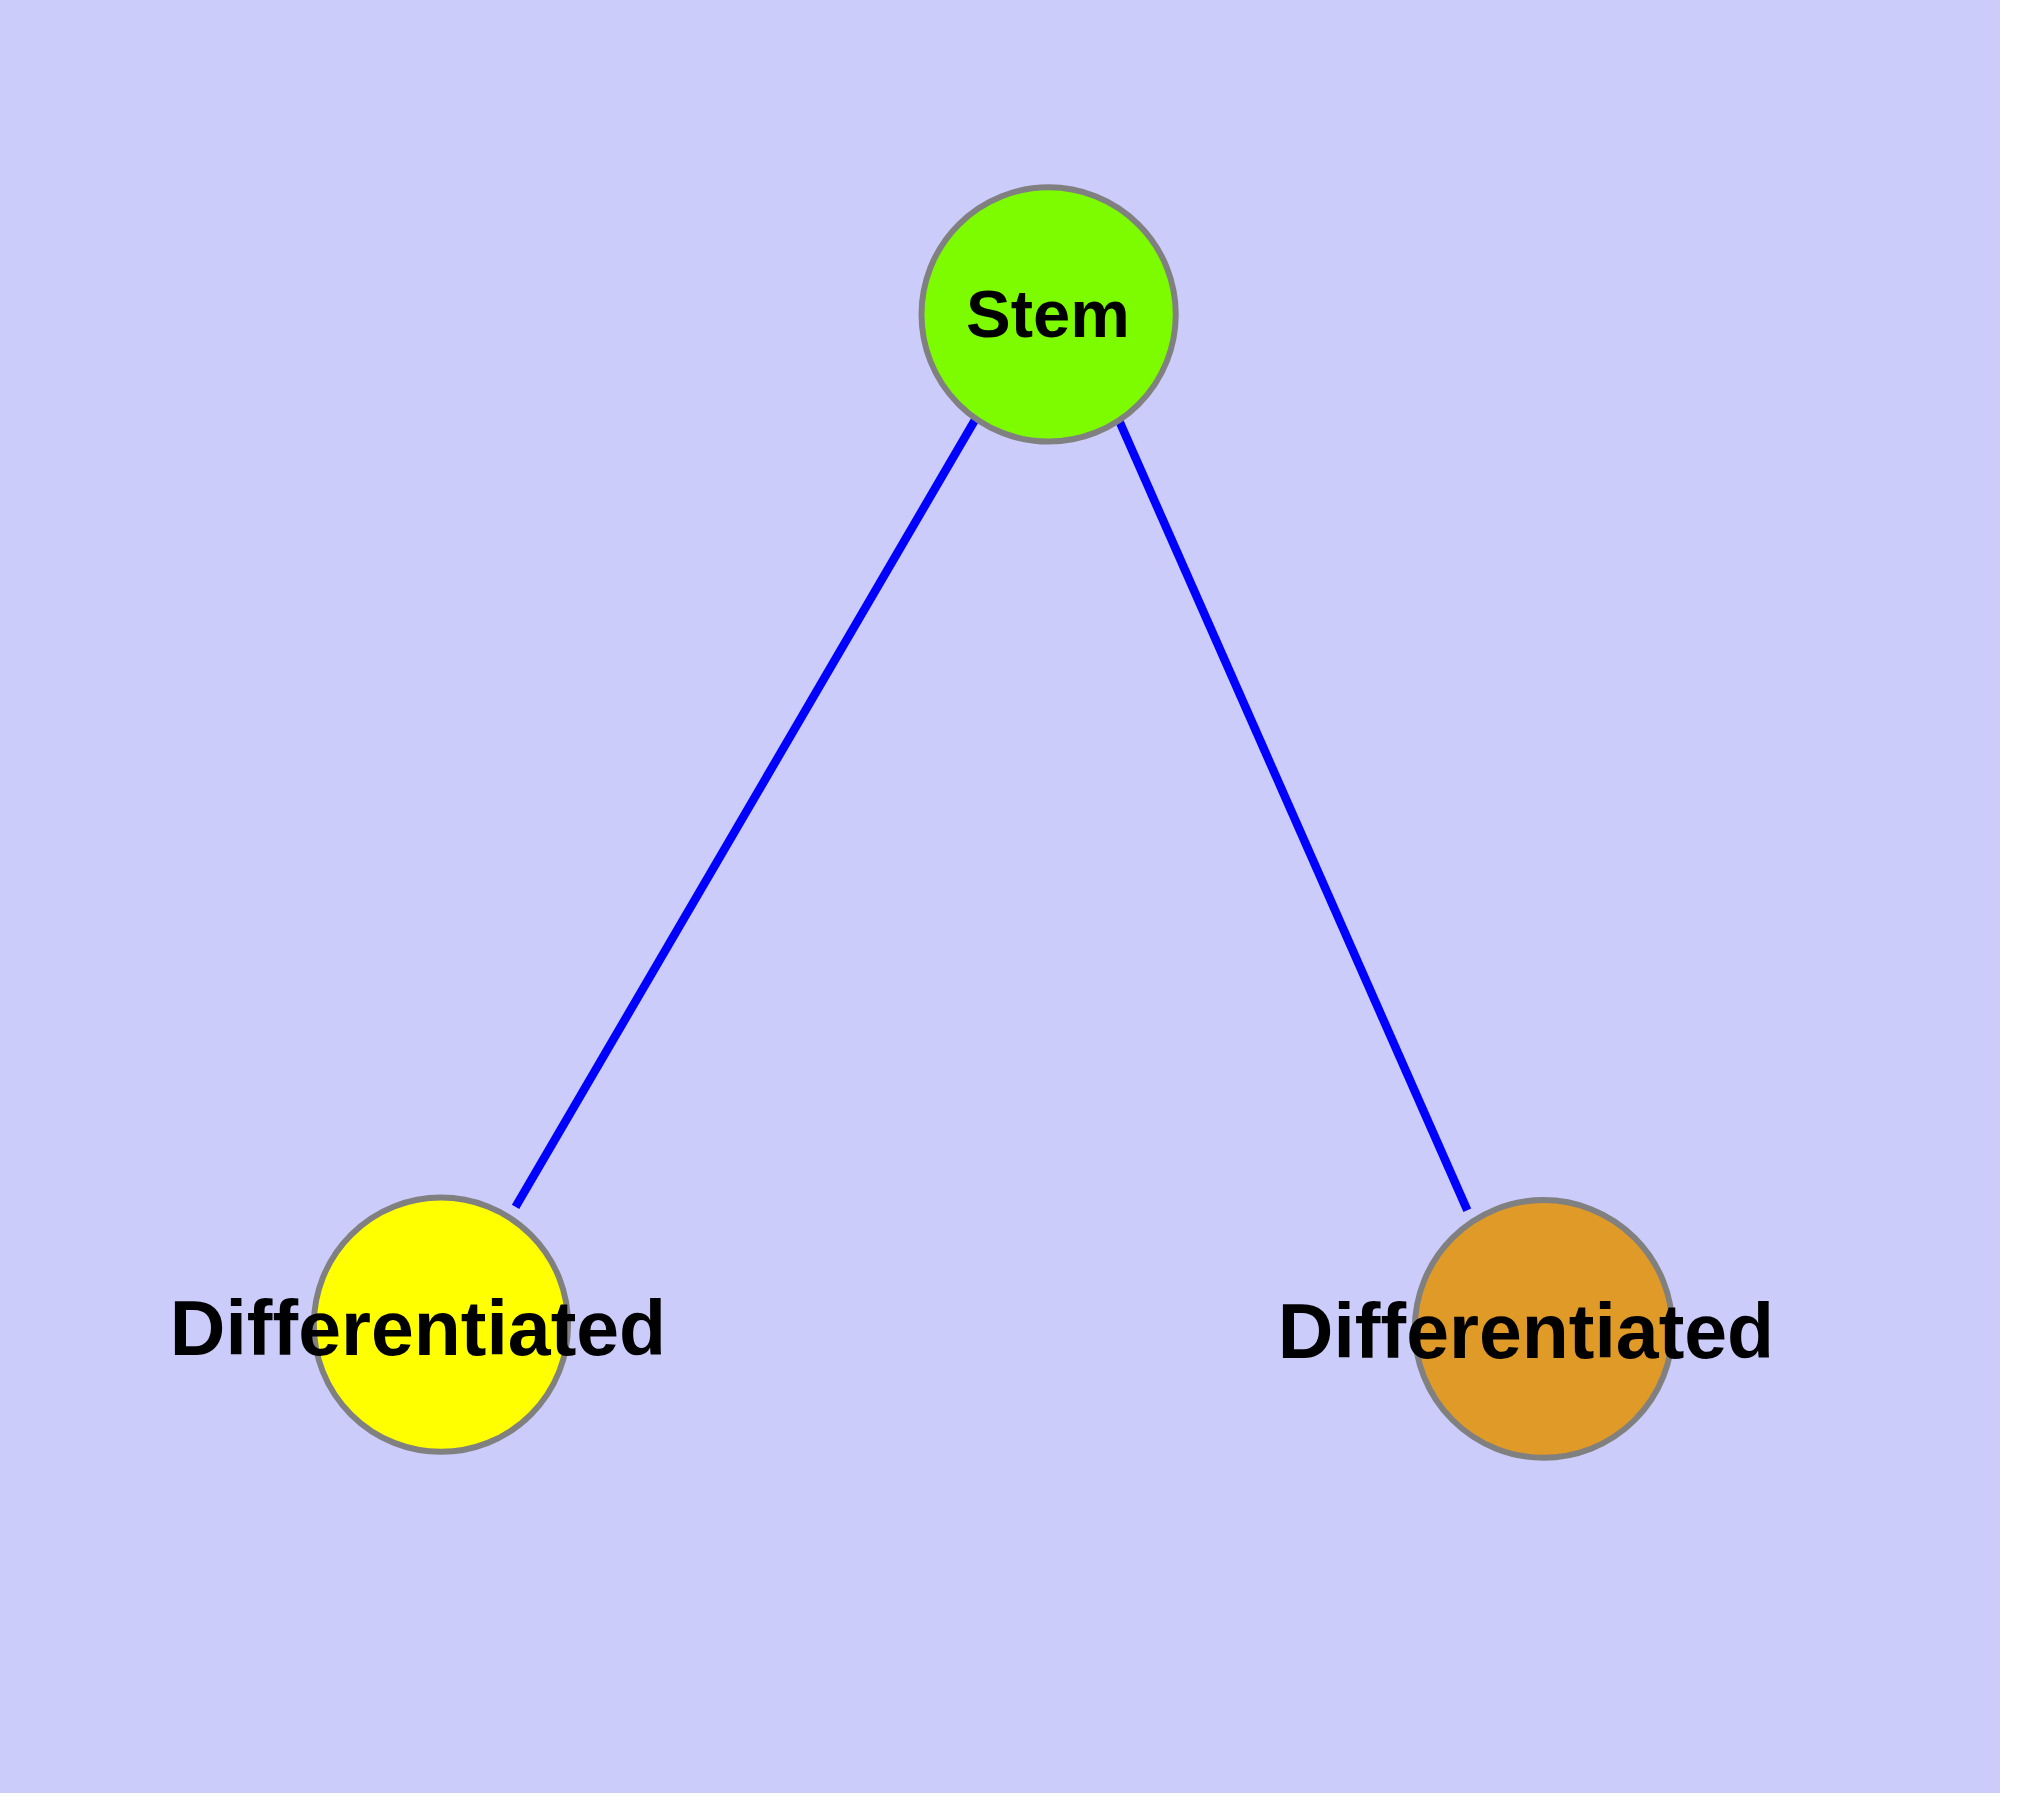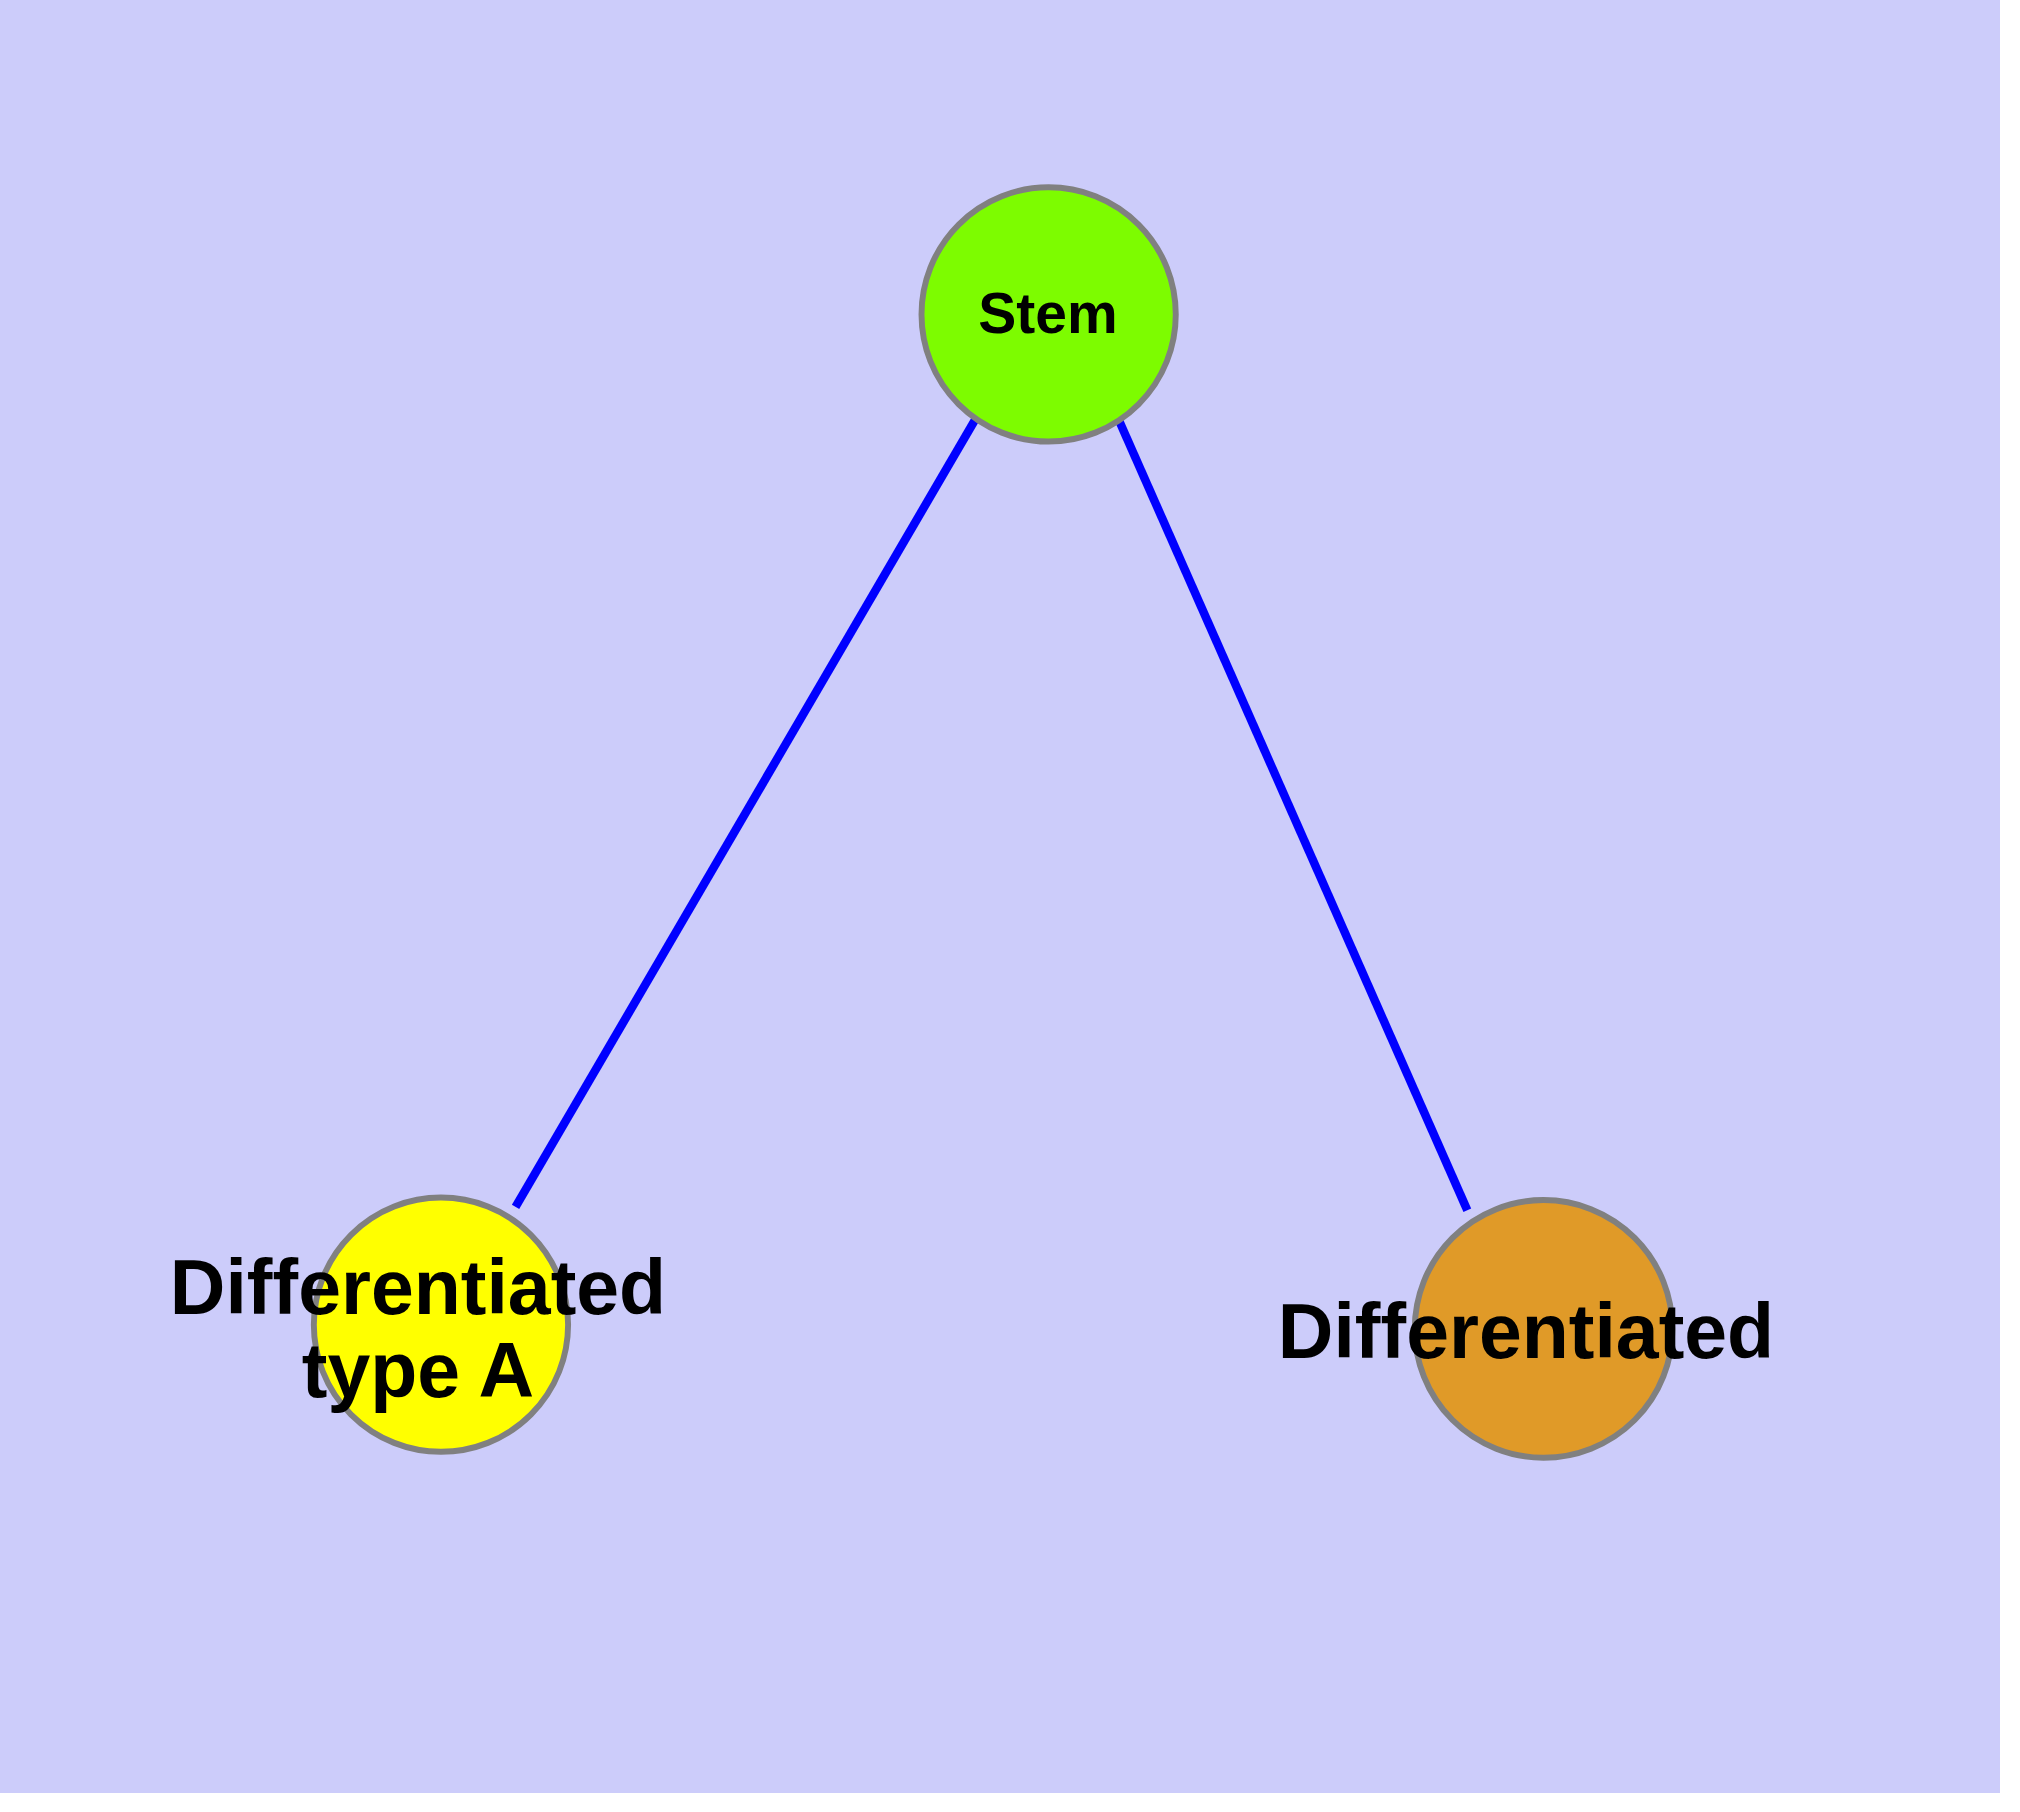"Stem" div.node-label { font-size: 57px -> 67px }
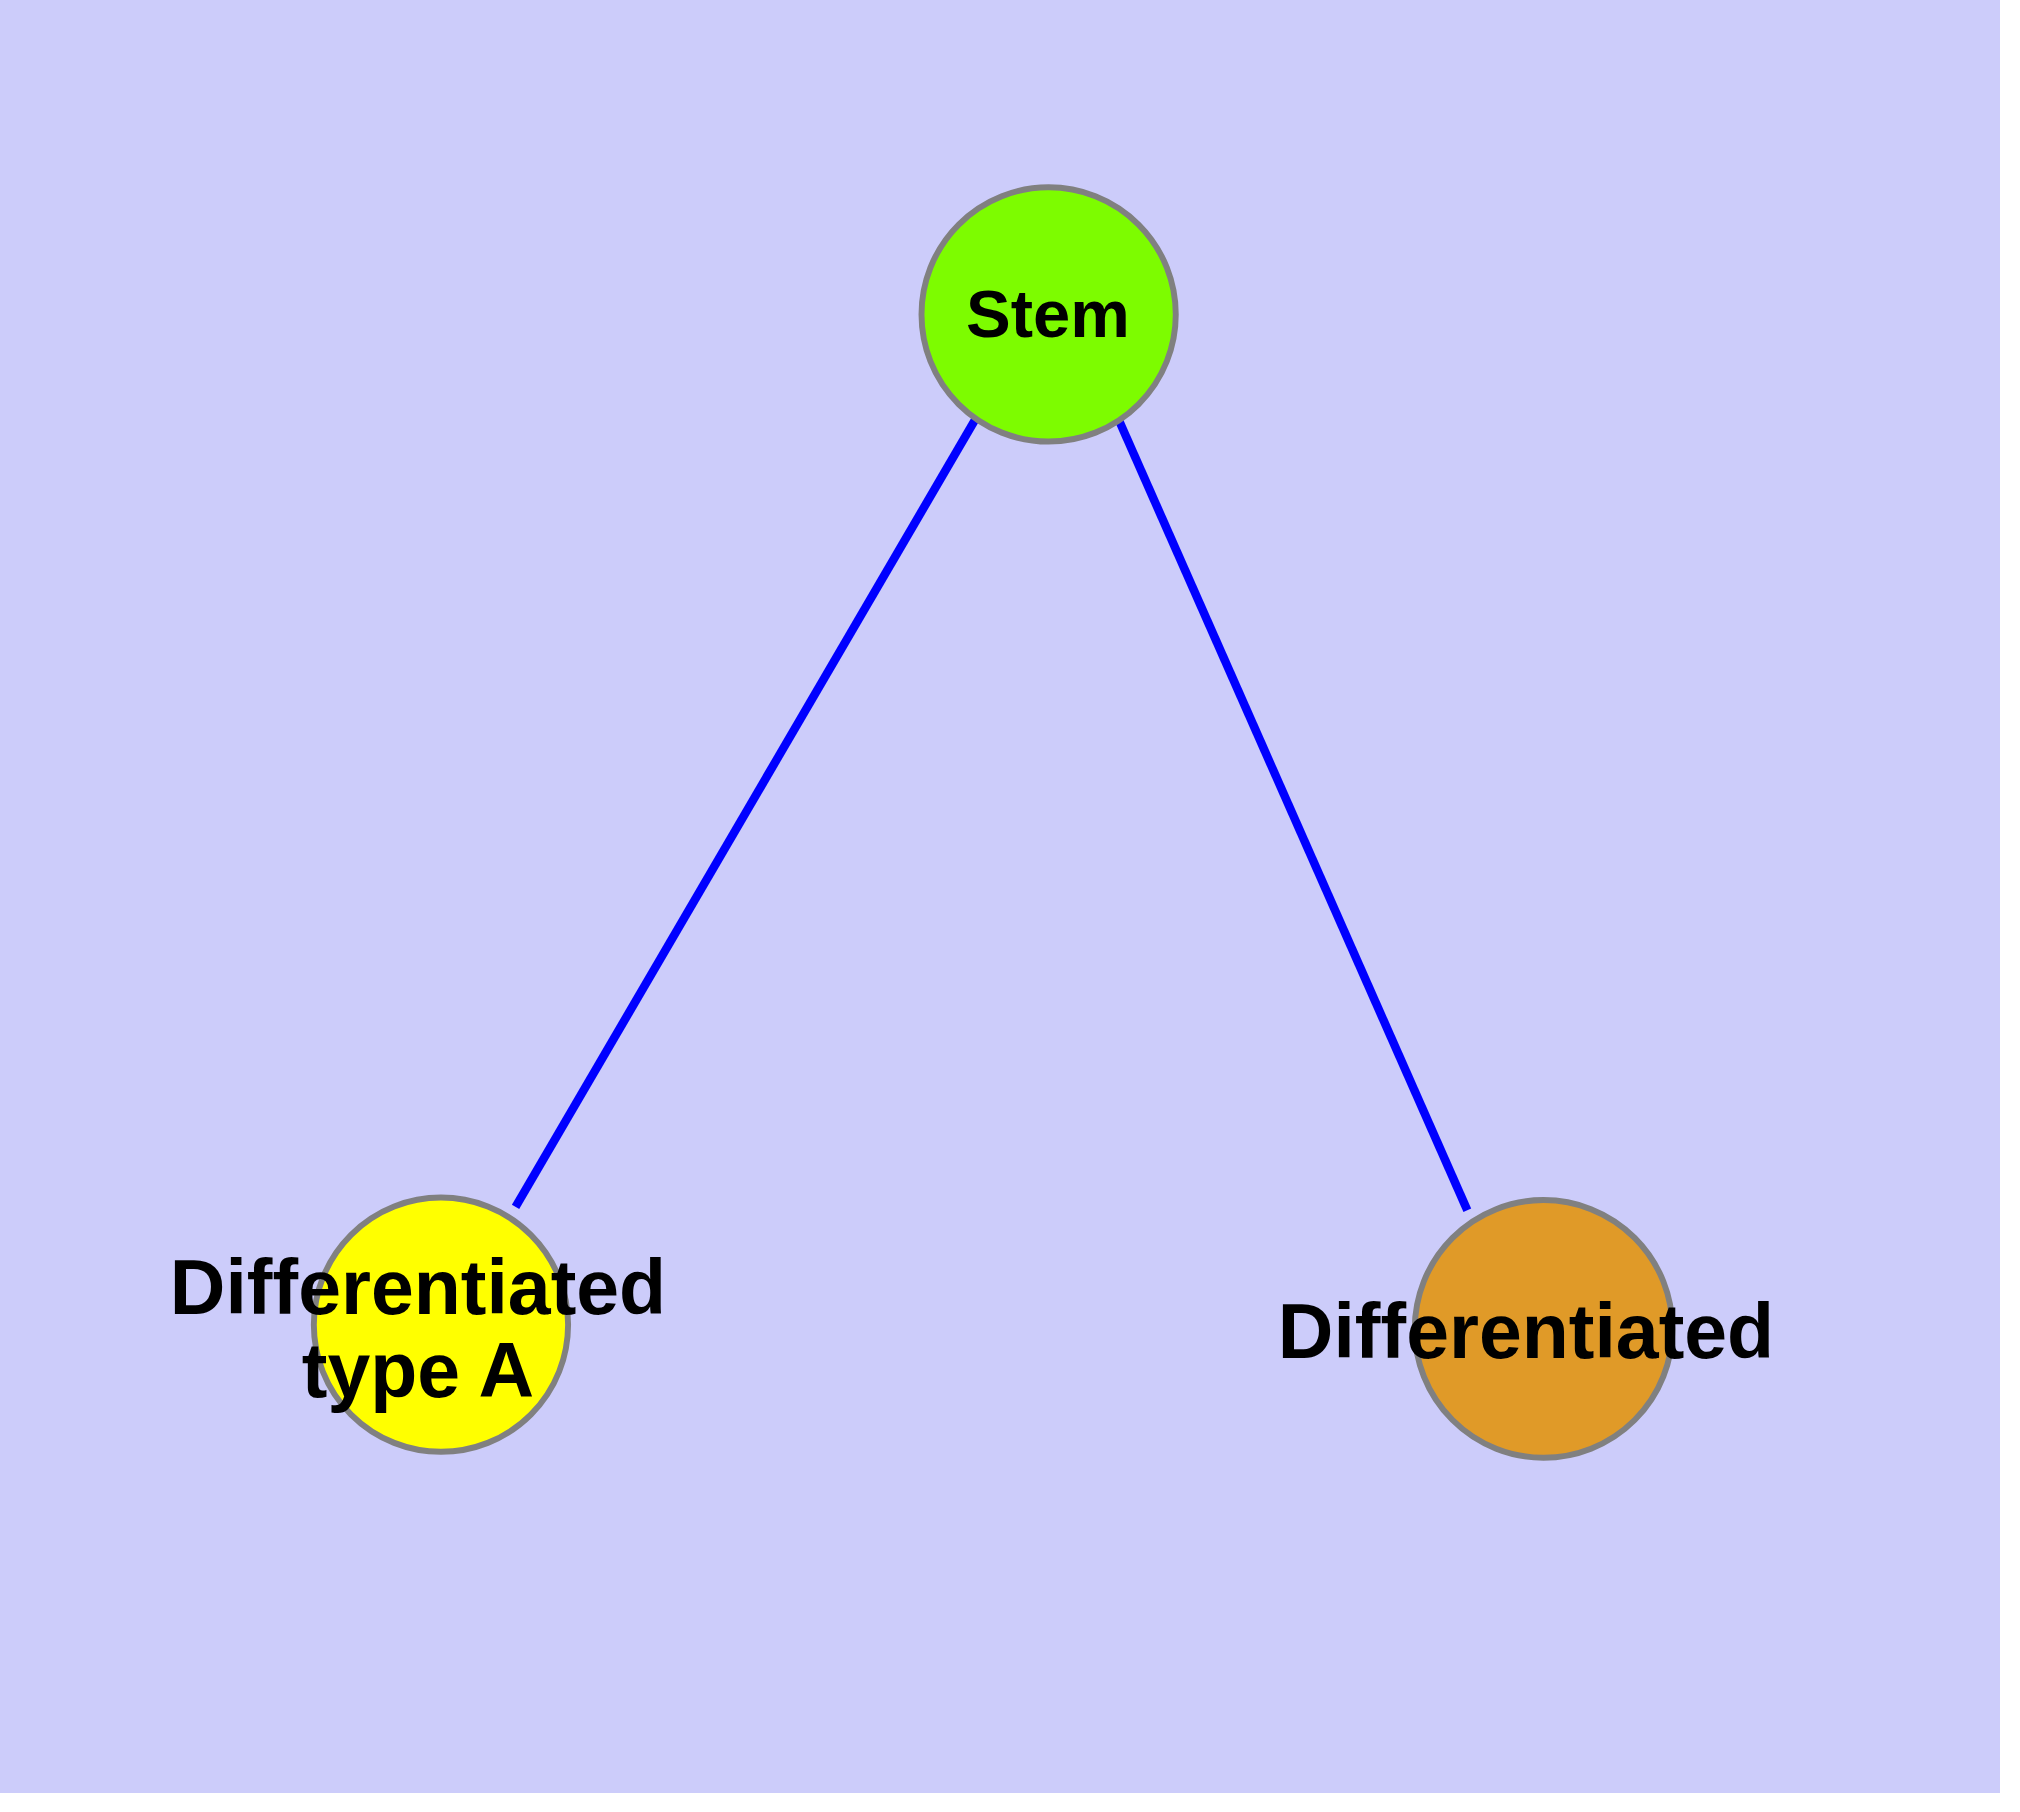"type A" span { html: <span>type A</span> -> none }
